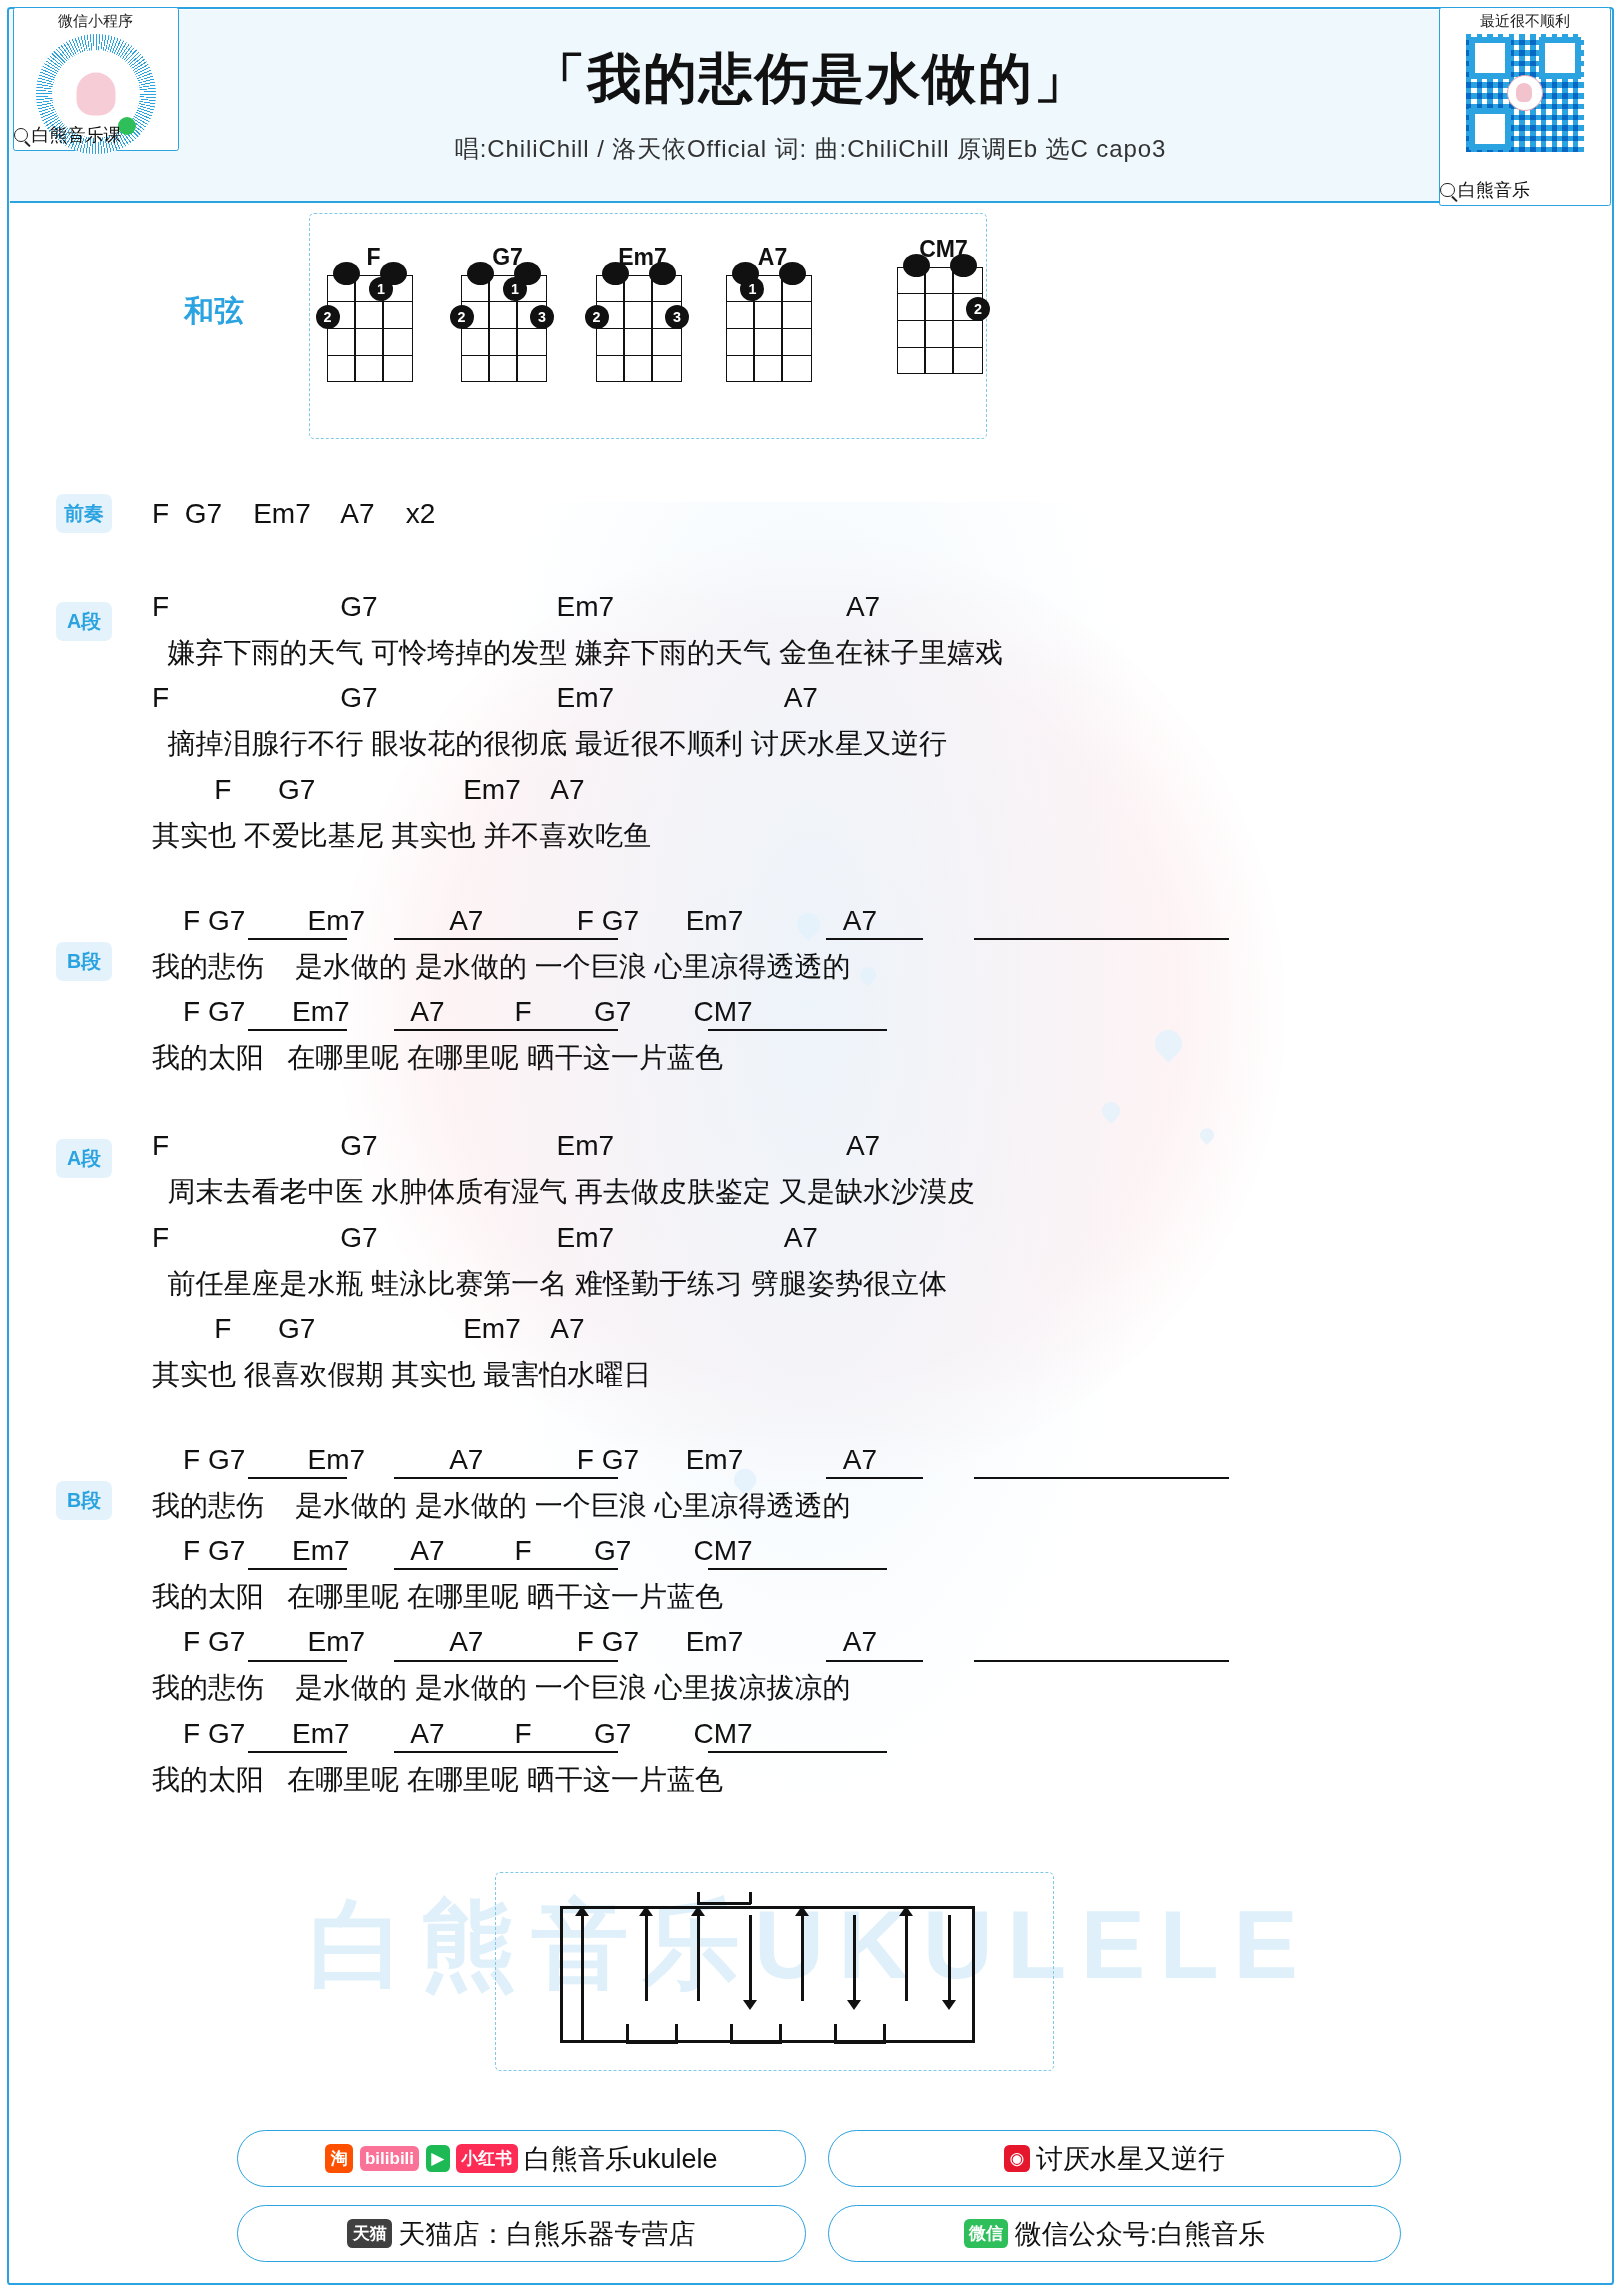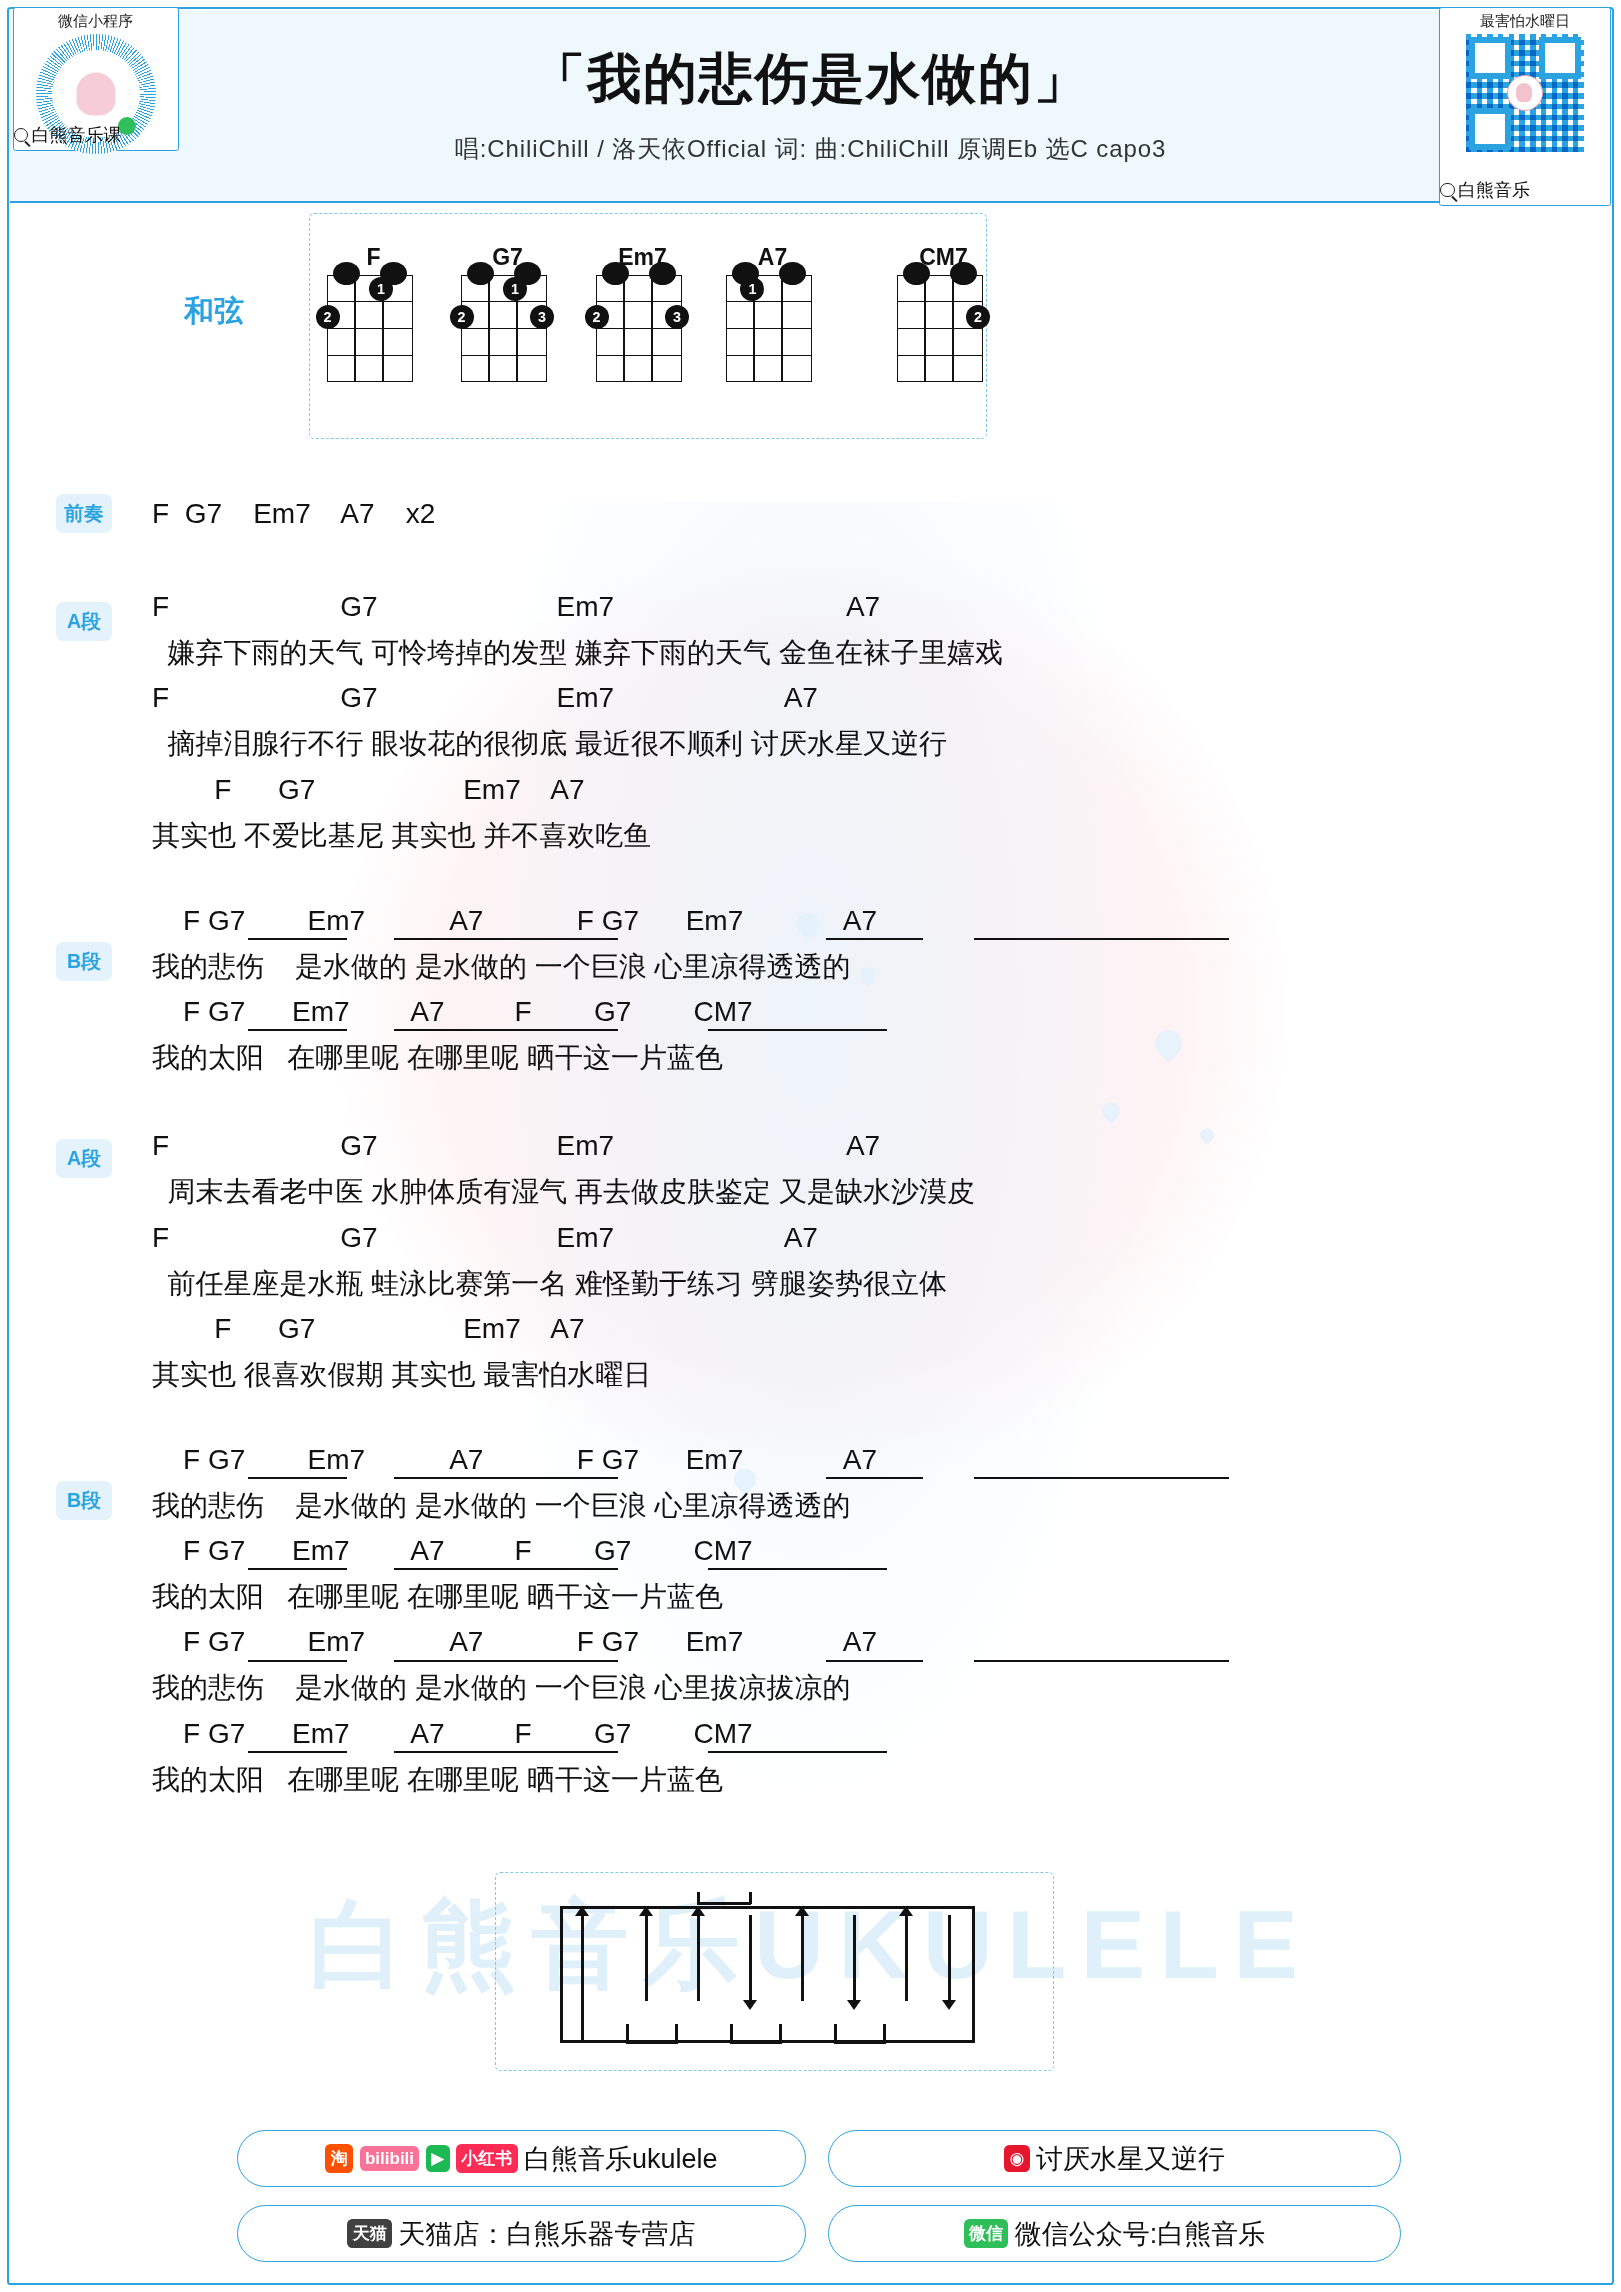"最害怕水曜日" div.qr-cap { text: 害怕水曜日 -> 近很不顺利 }
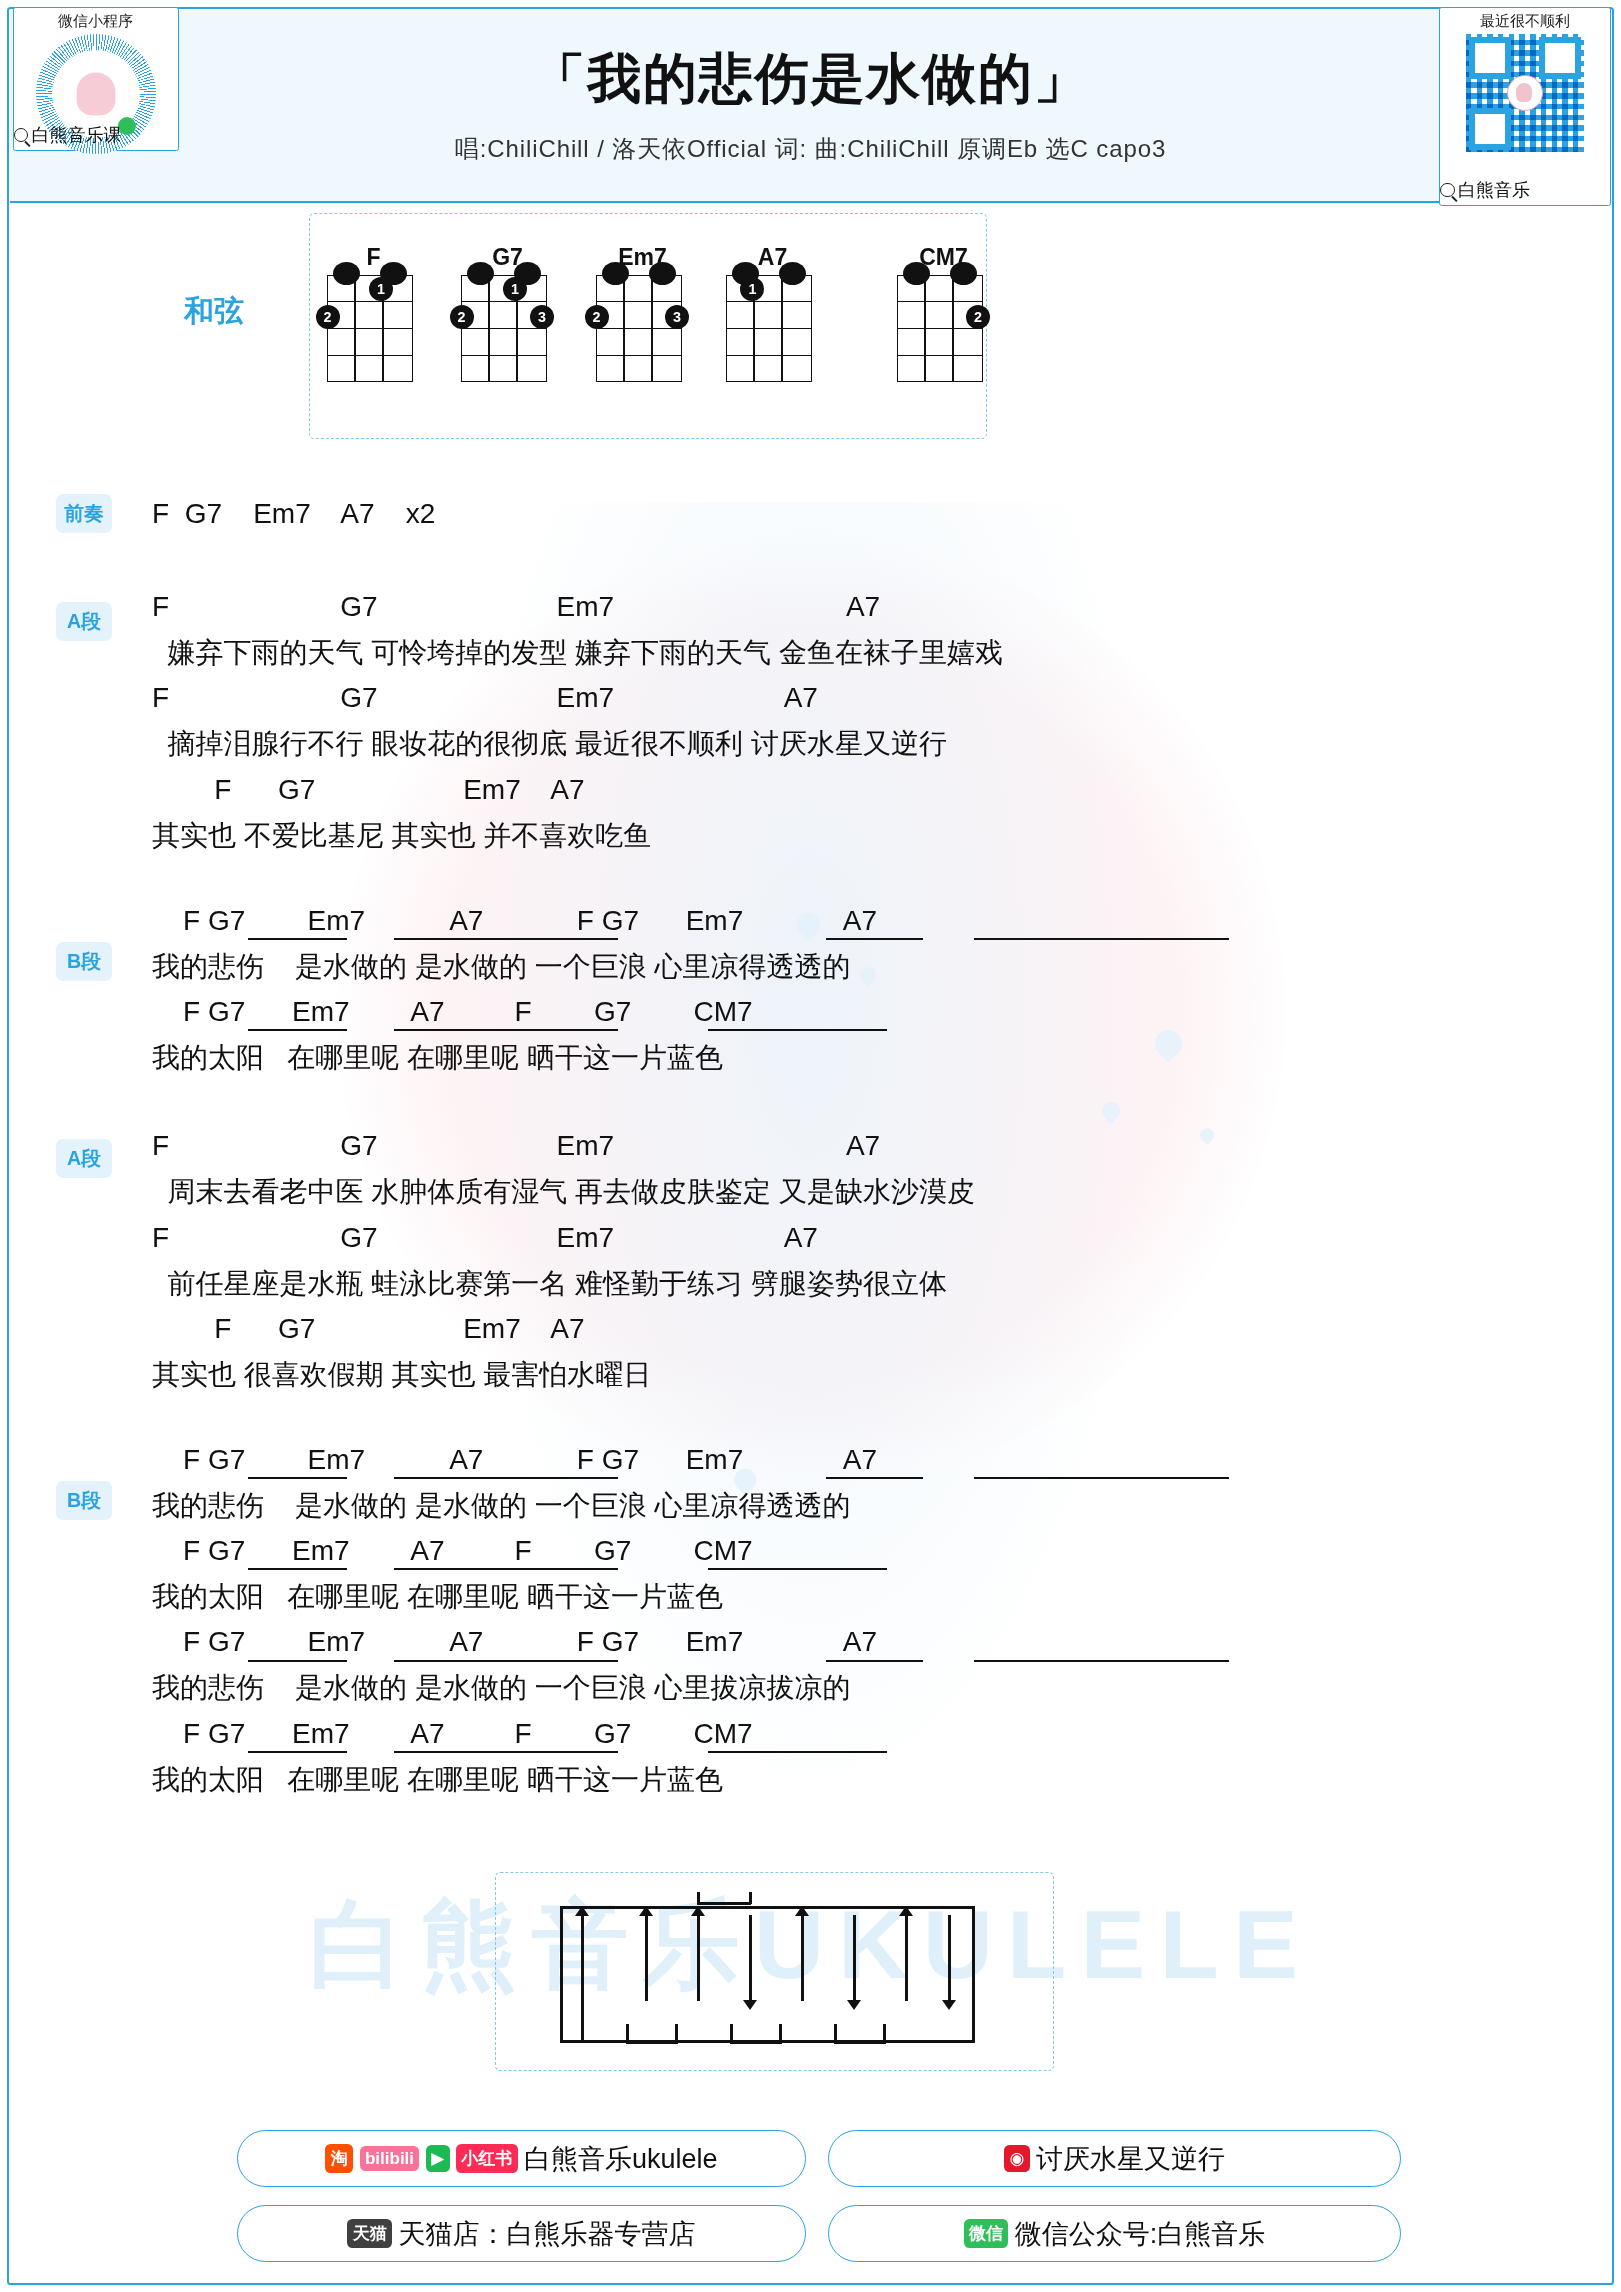"CM7" div.chord { top: 9px -> 1px }
